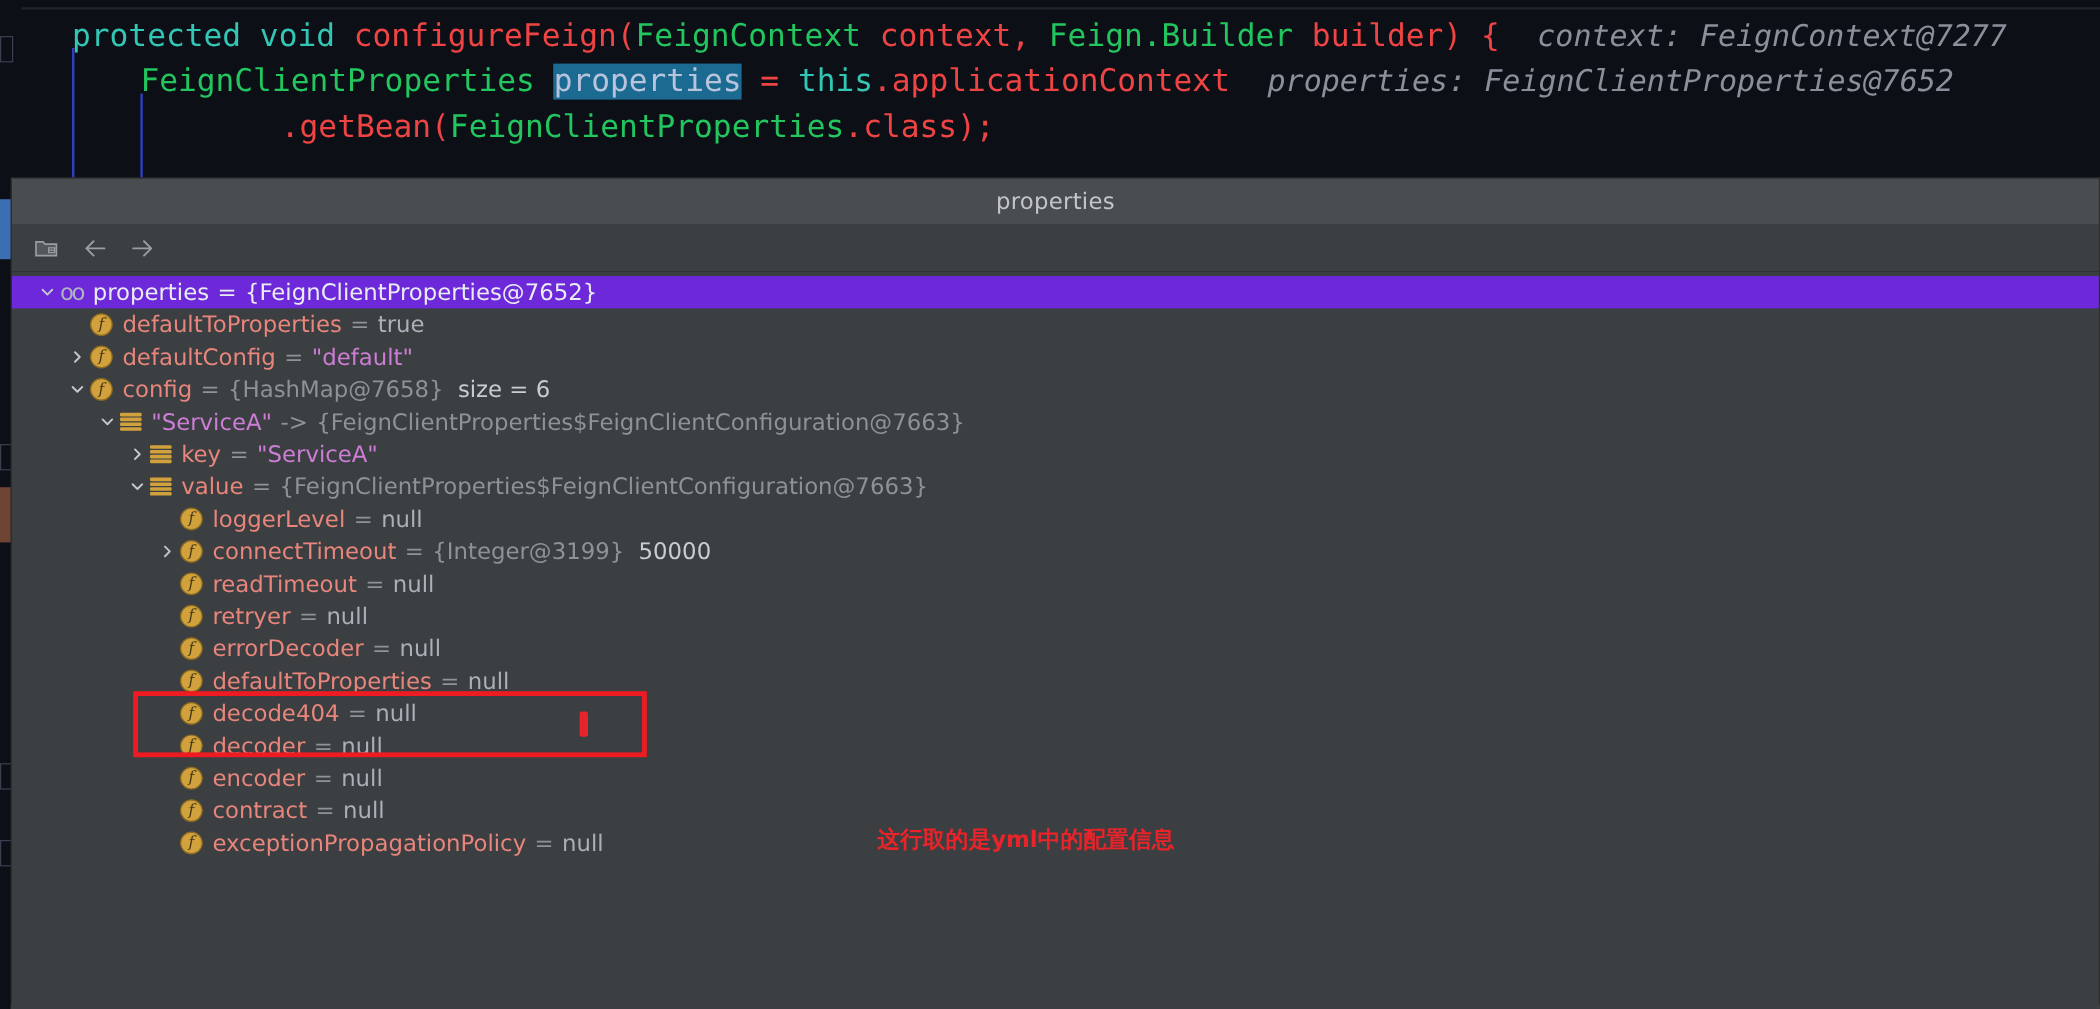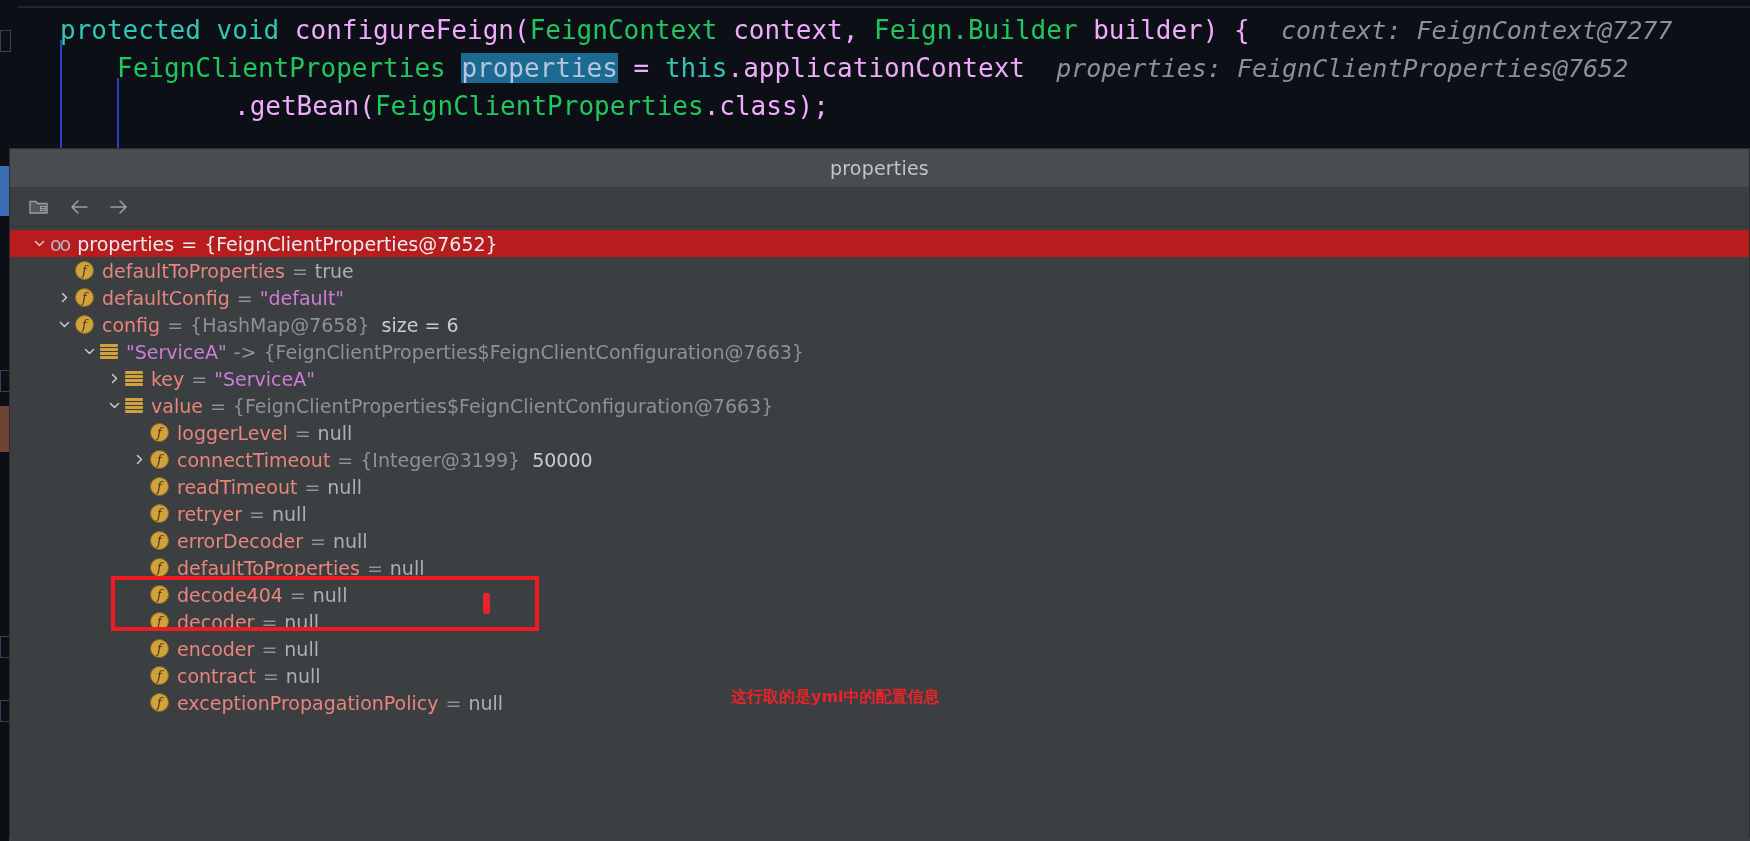"configureFeign" .tok-plain { color: #f0abfc -> #ef4444 }
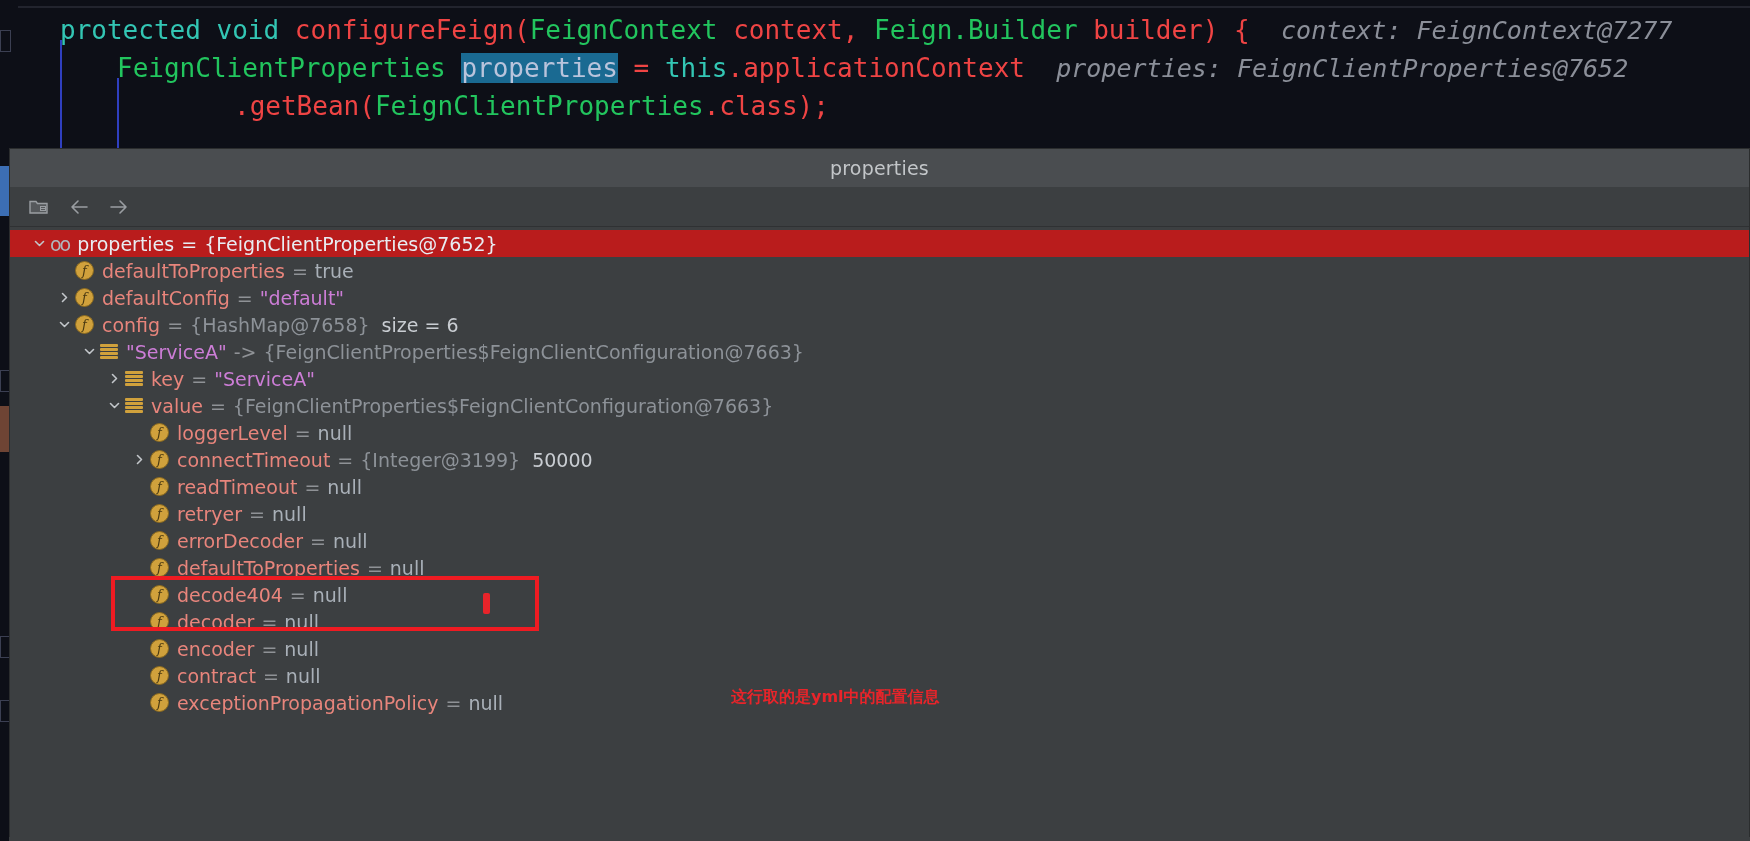"oo" .row.selected { background: #b91c1c -> #6d28d9 }
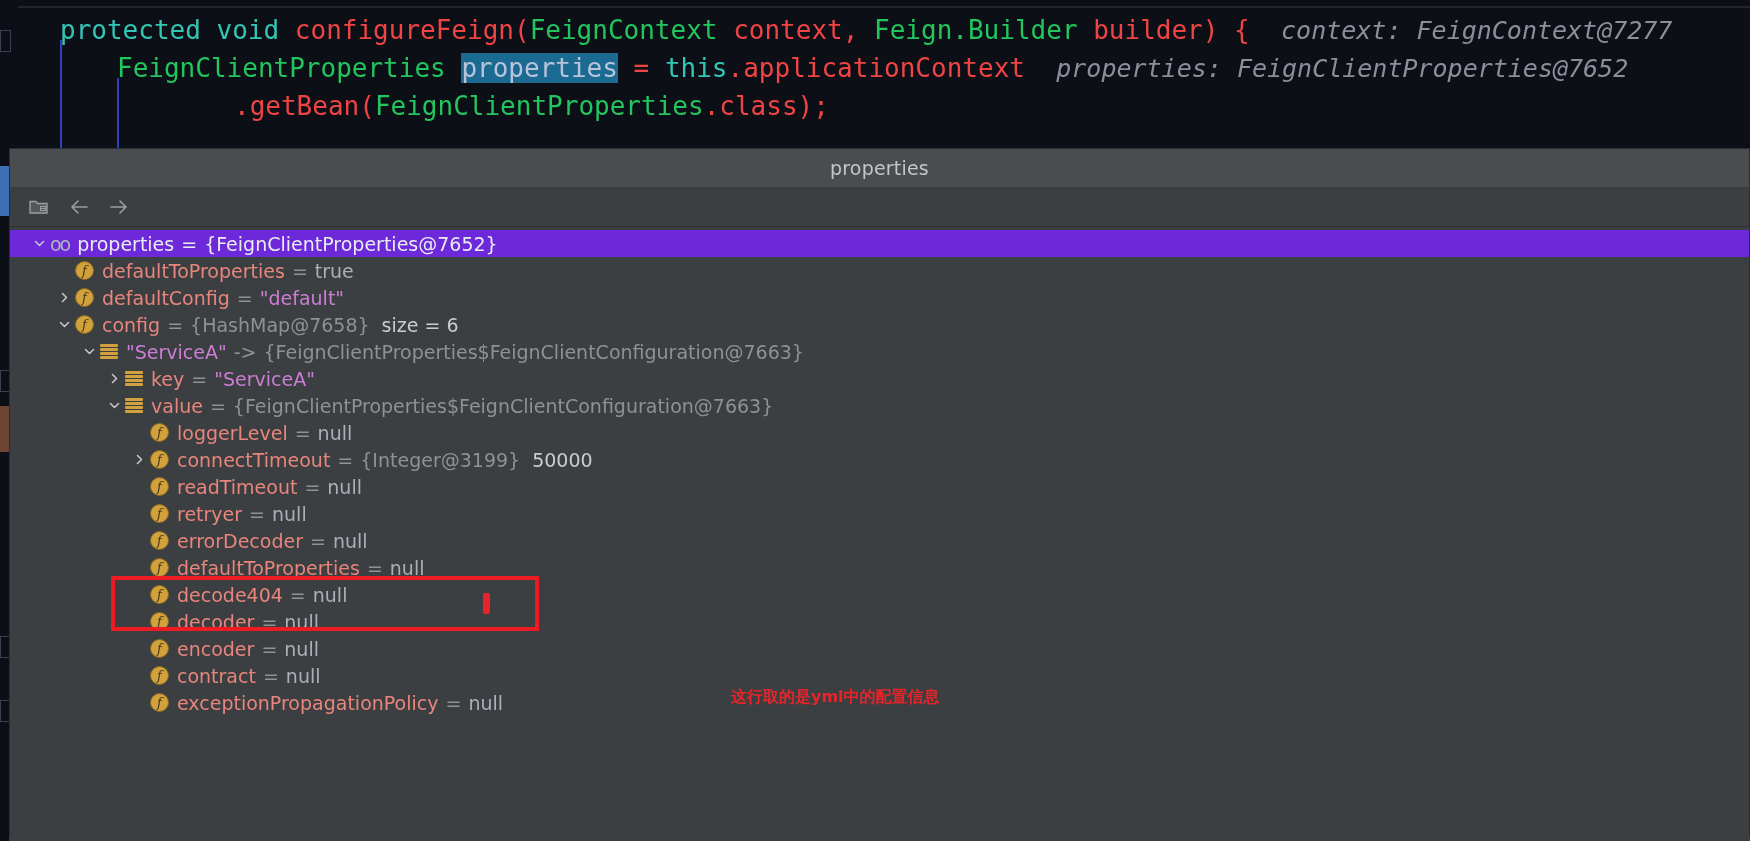"这行取的是yml中的配置信息" .annot { font-size: 16px -> 19px }
